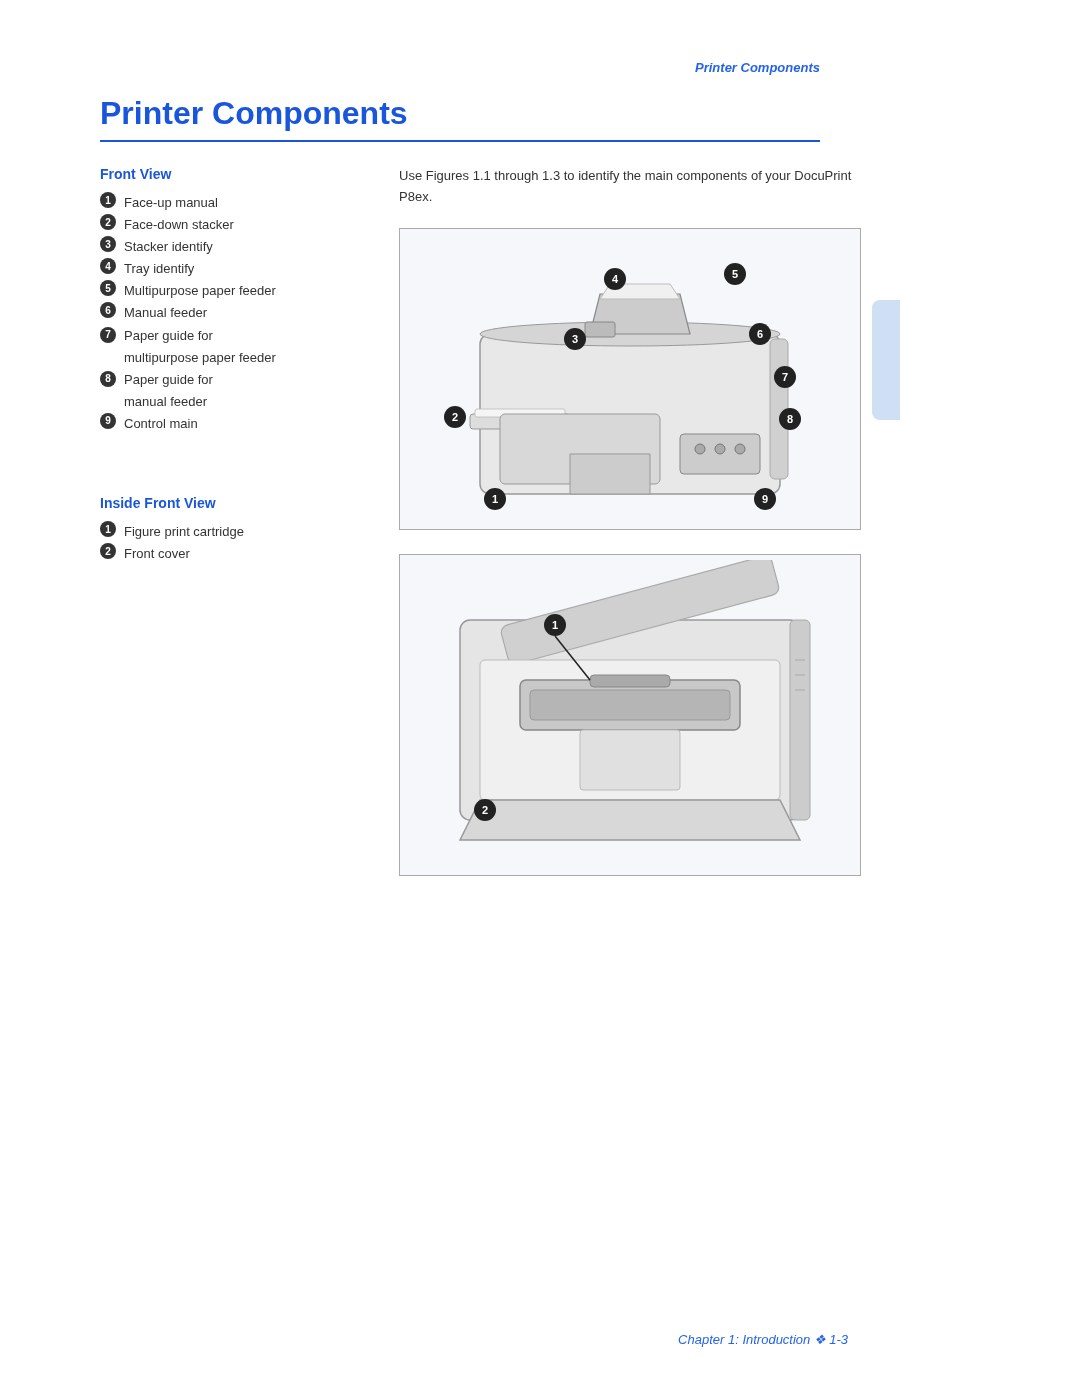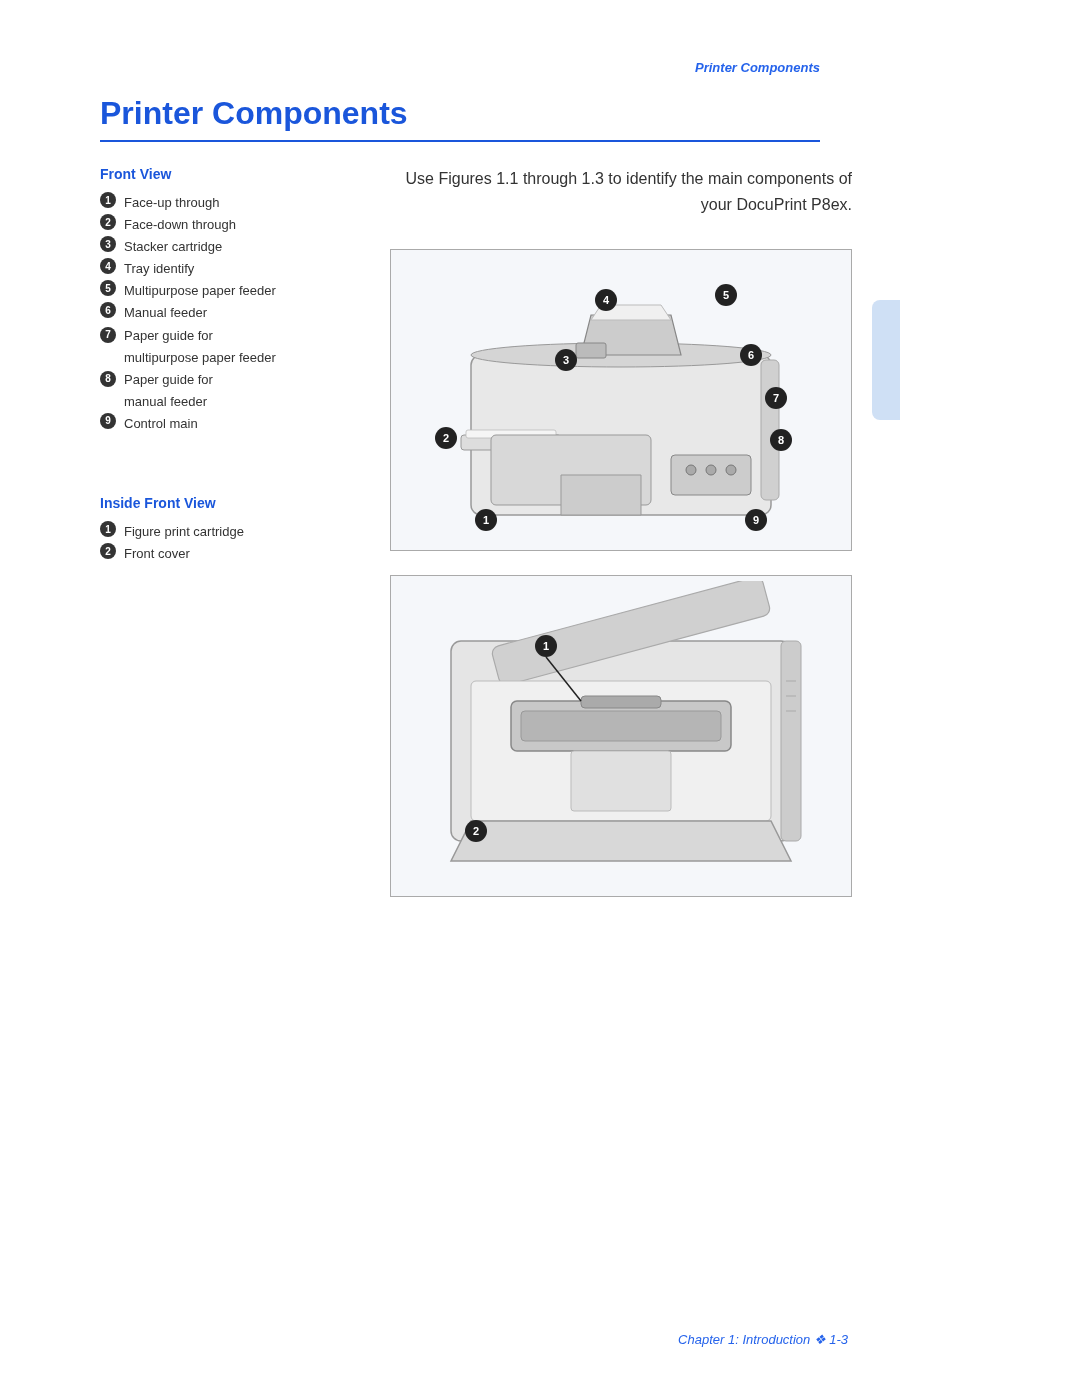"Front View" .content-layout { gap: 30px -> 39px }
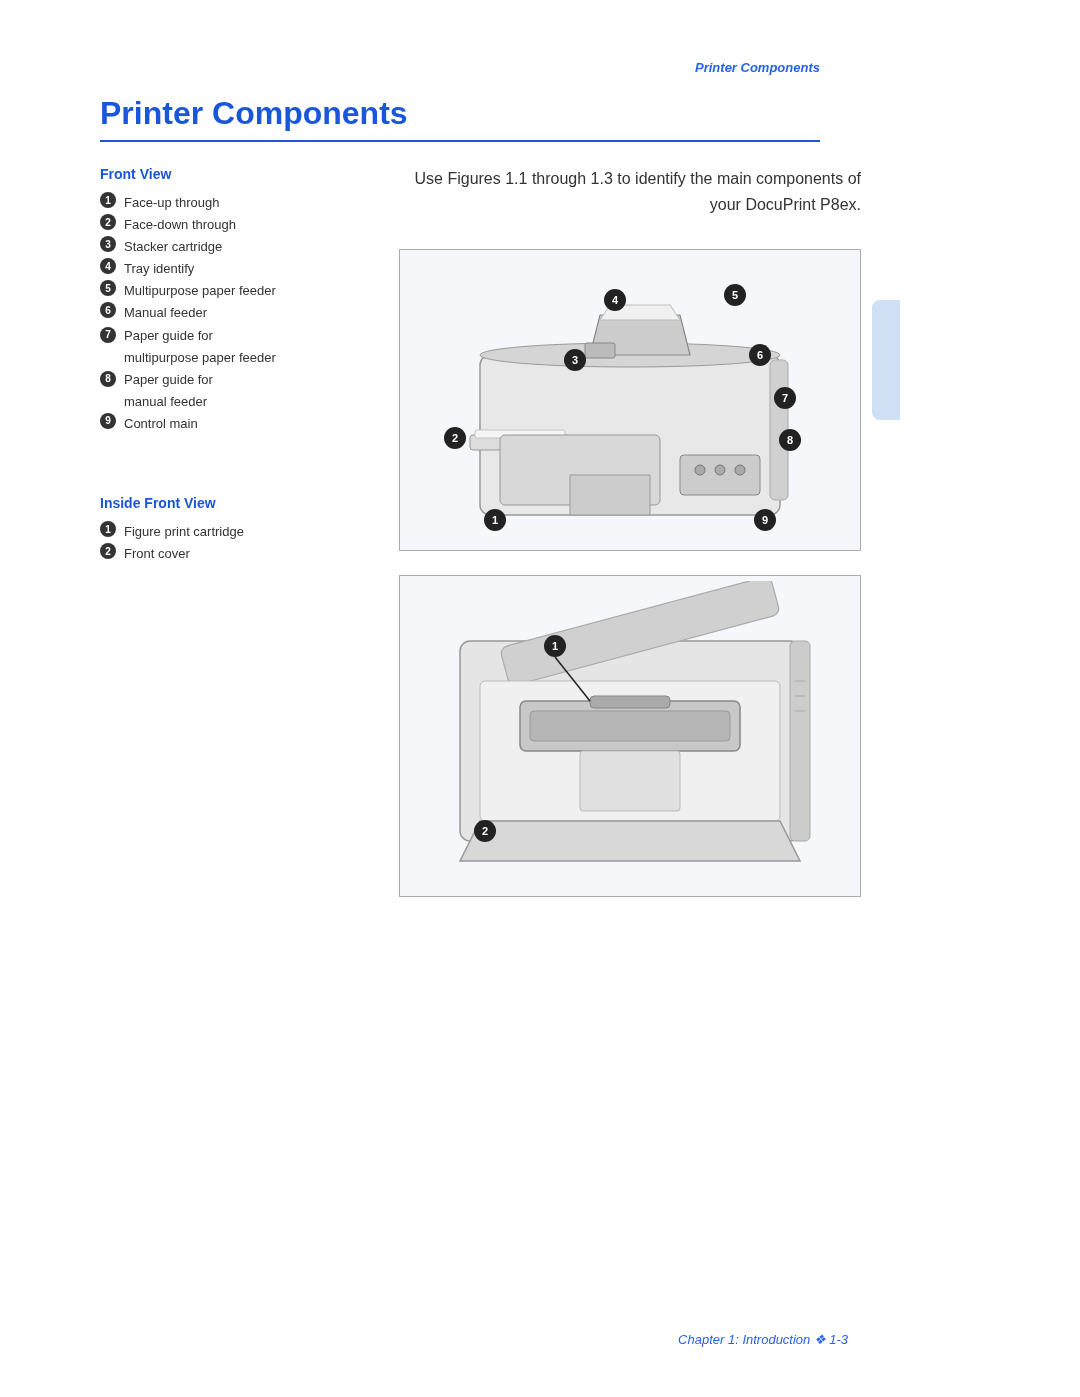"Use Figures 1.1 through 1.3" .intro-text { font-size: 16px -> 13px; margin-bottom: 32px -> 20px; text-align: right -> none }
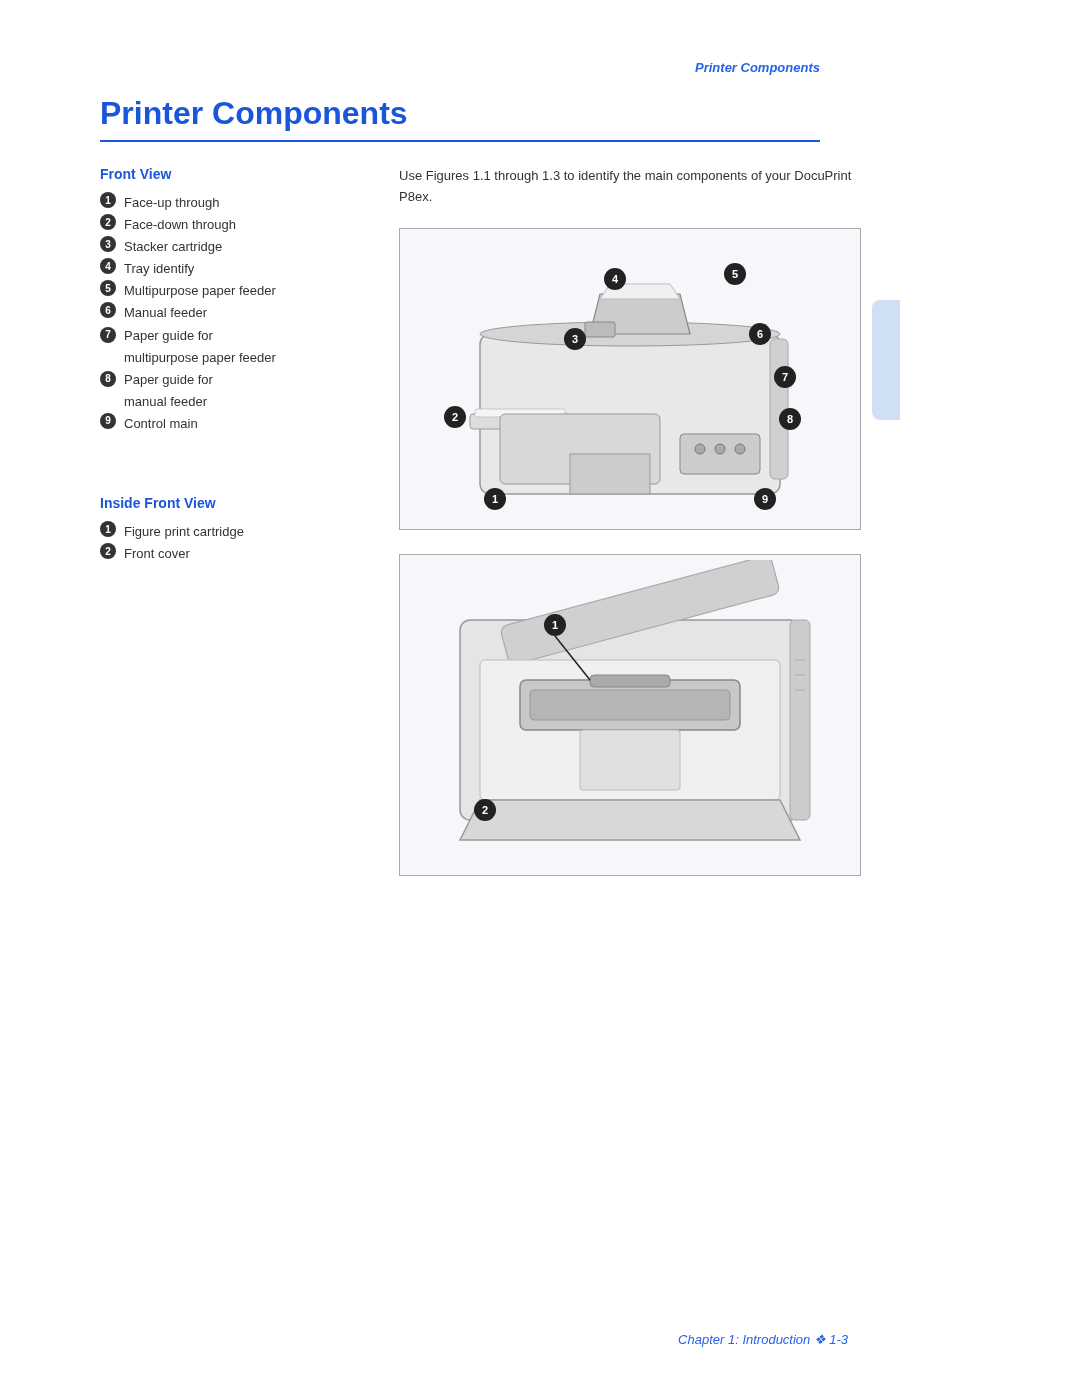"Face-up through" span { text: through -> manual }
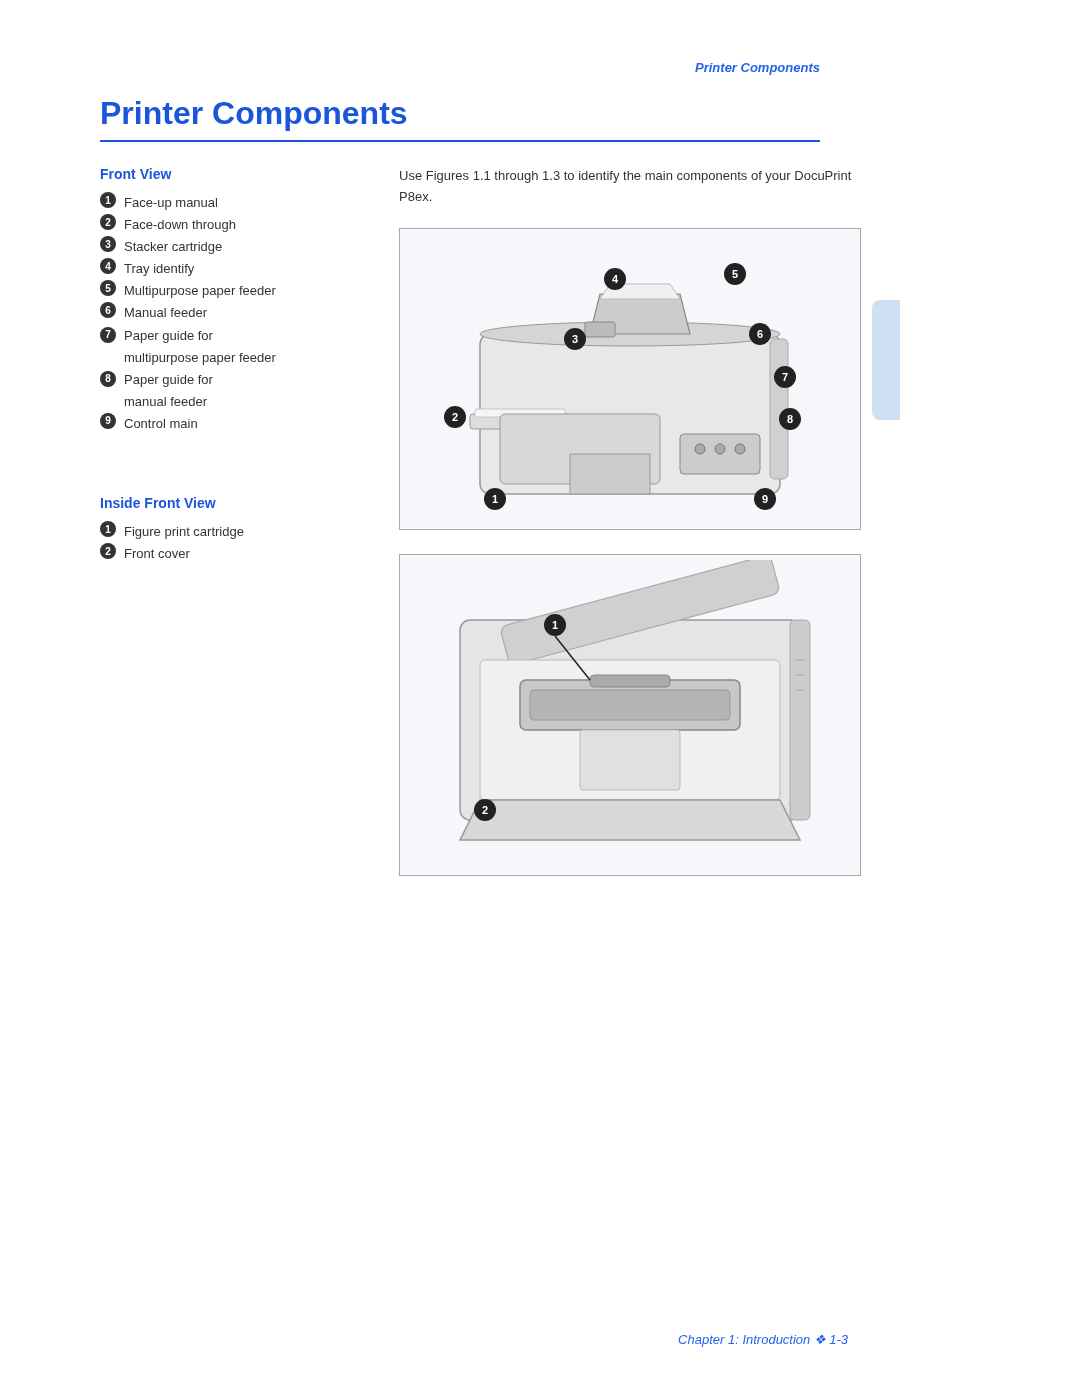"Face-down through" span { text: through -> stacker }
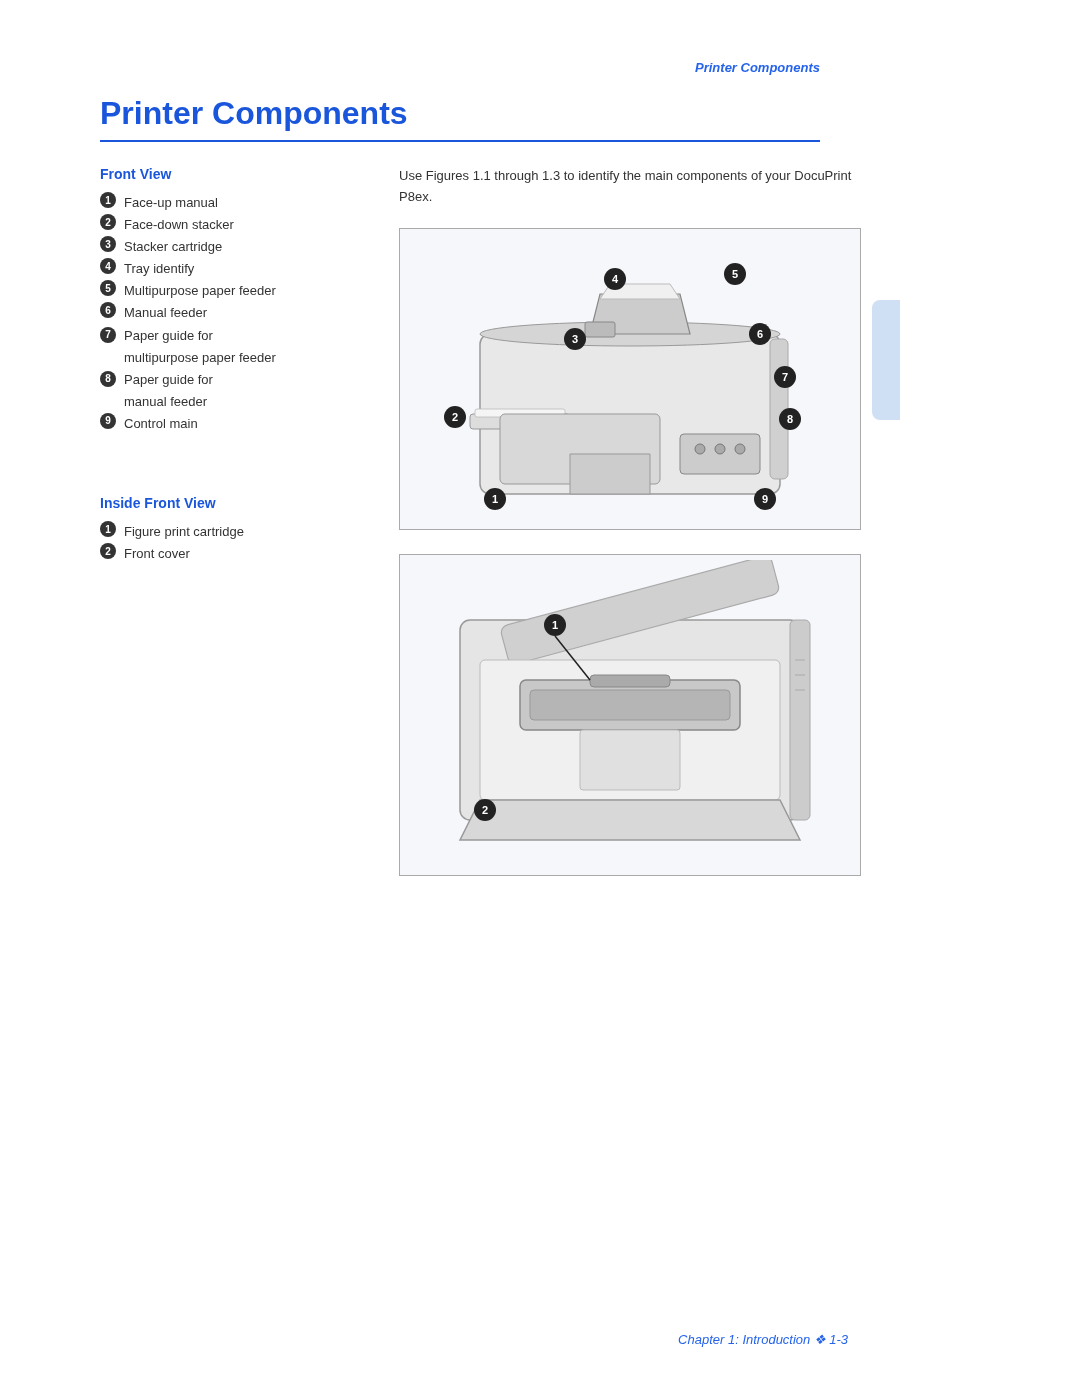"Stacker cartridge" span { text: cartridge -> identify }
